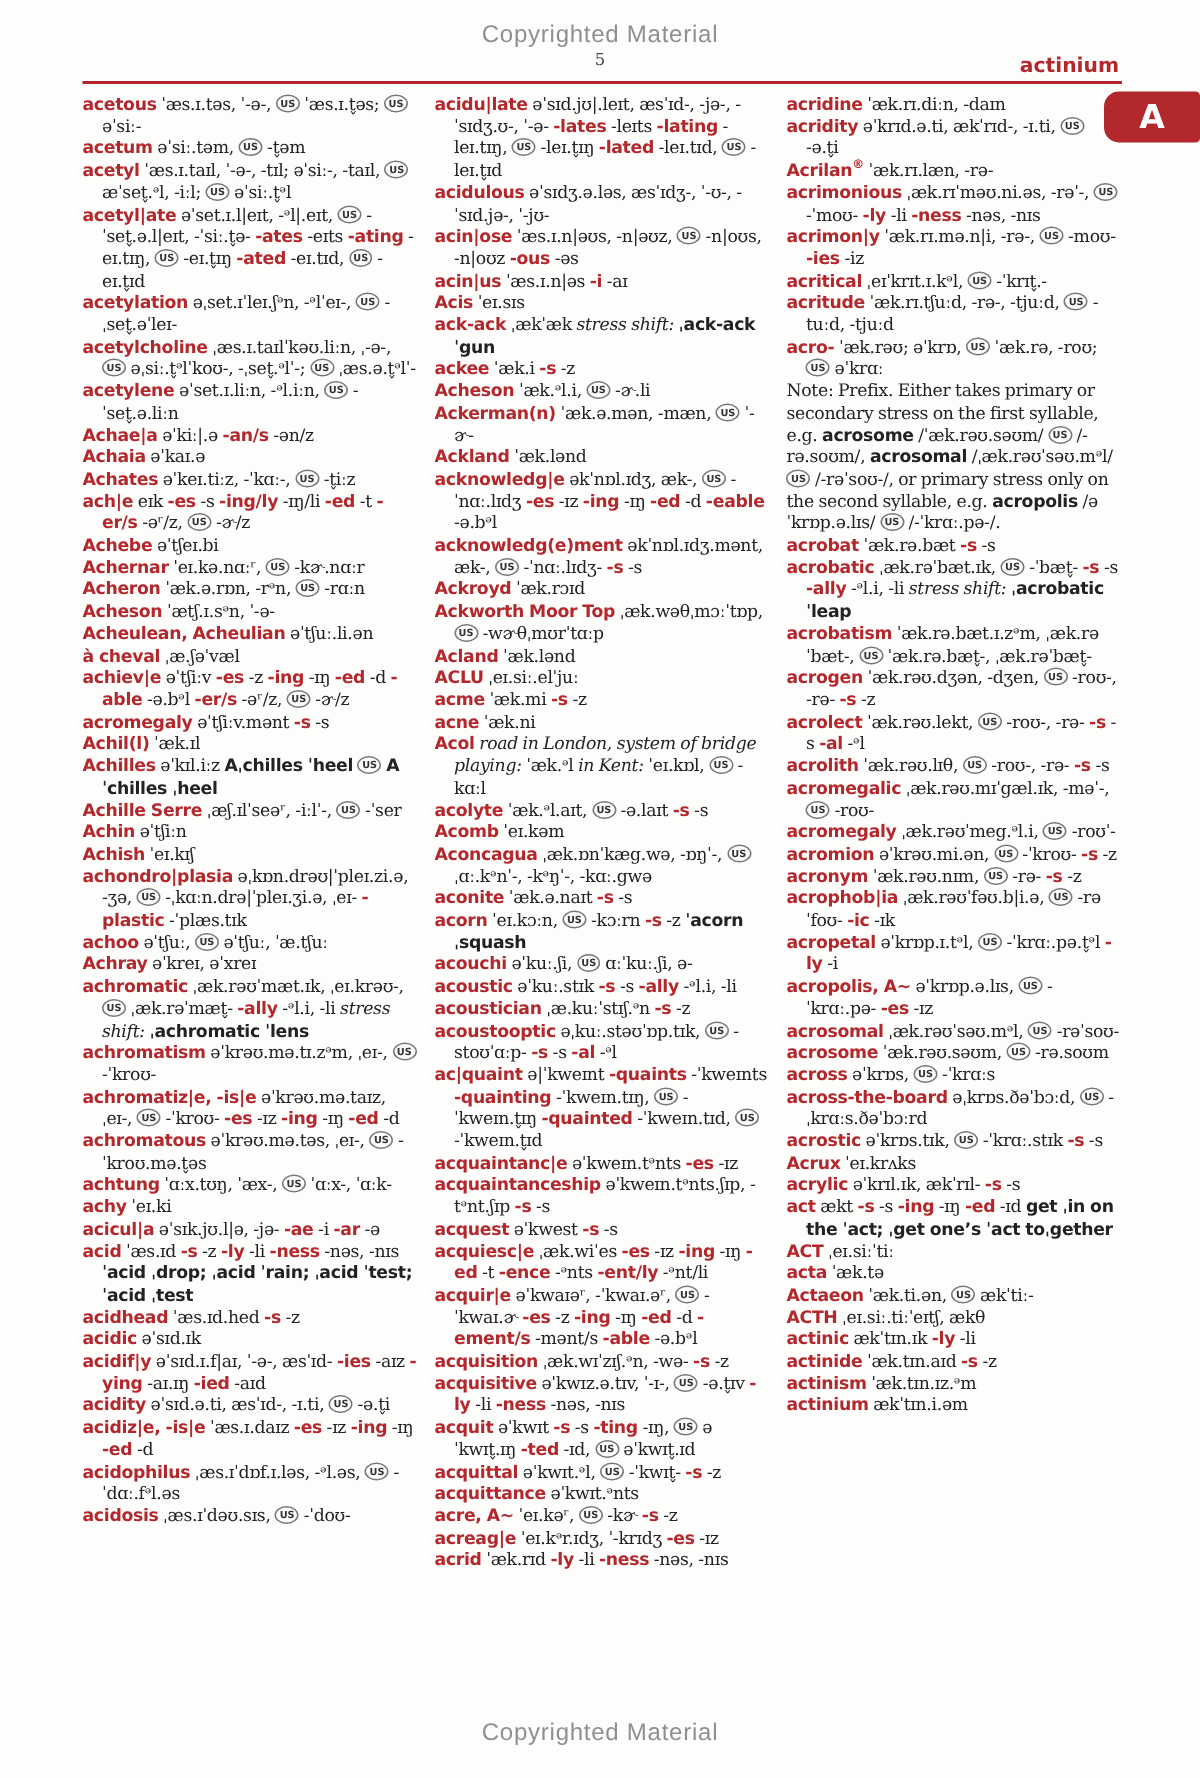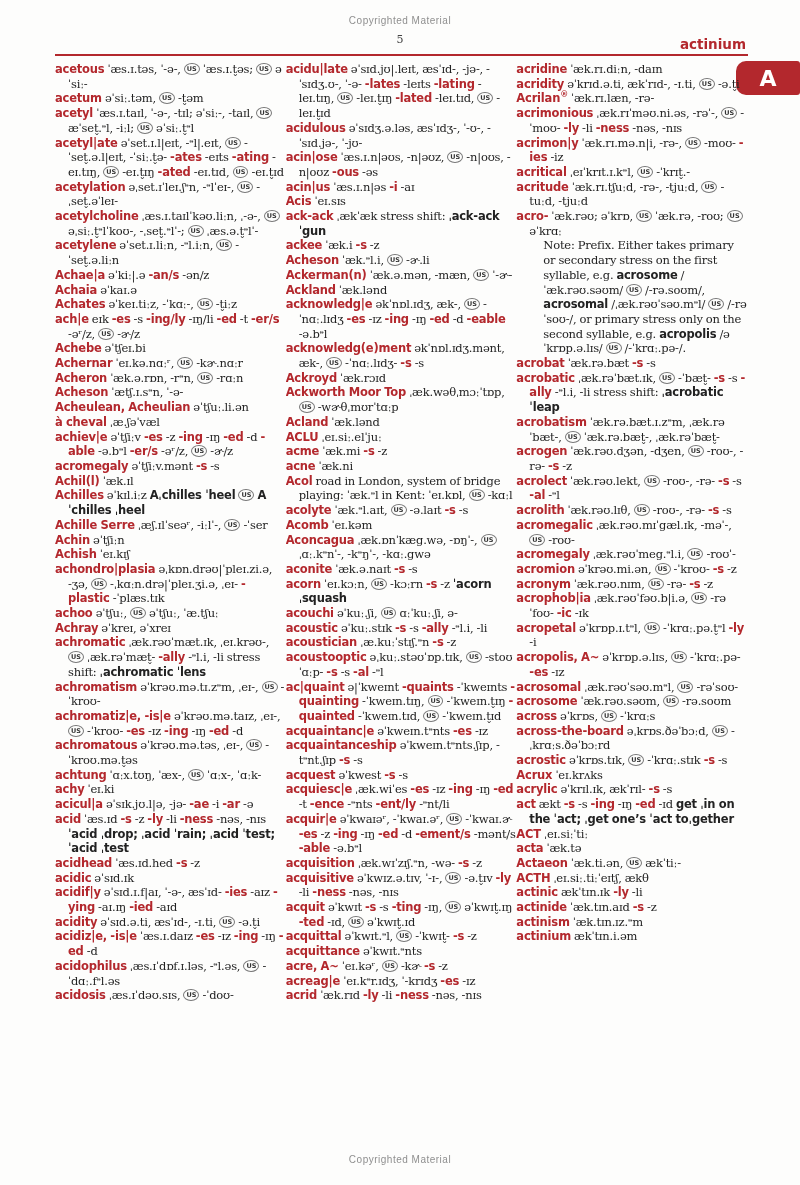"Copyrighted Material" .watermark { font-size: 10px -> 16px }
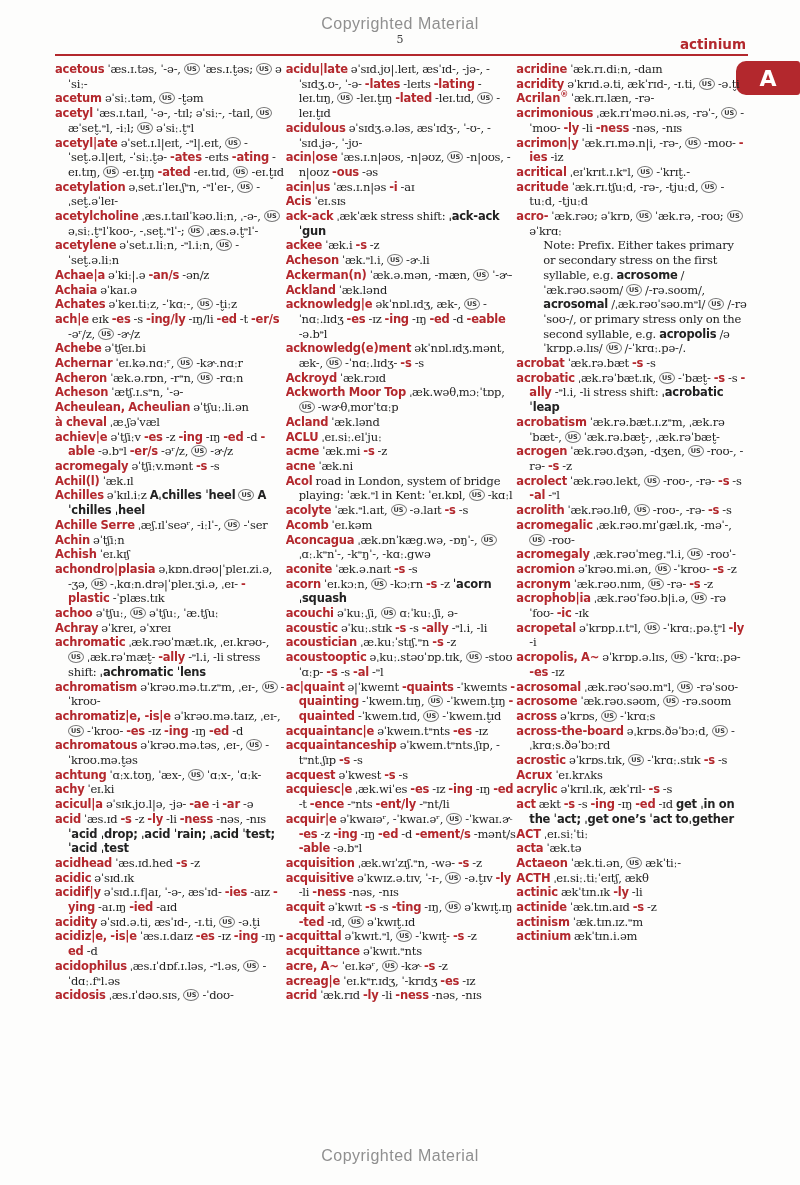"acetous ˈæs.ɪ.təs, ˈ-ə-, US ˈæs.ɪ.t̬əs;" .columns { column-gap: none -> 12px }
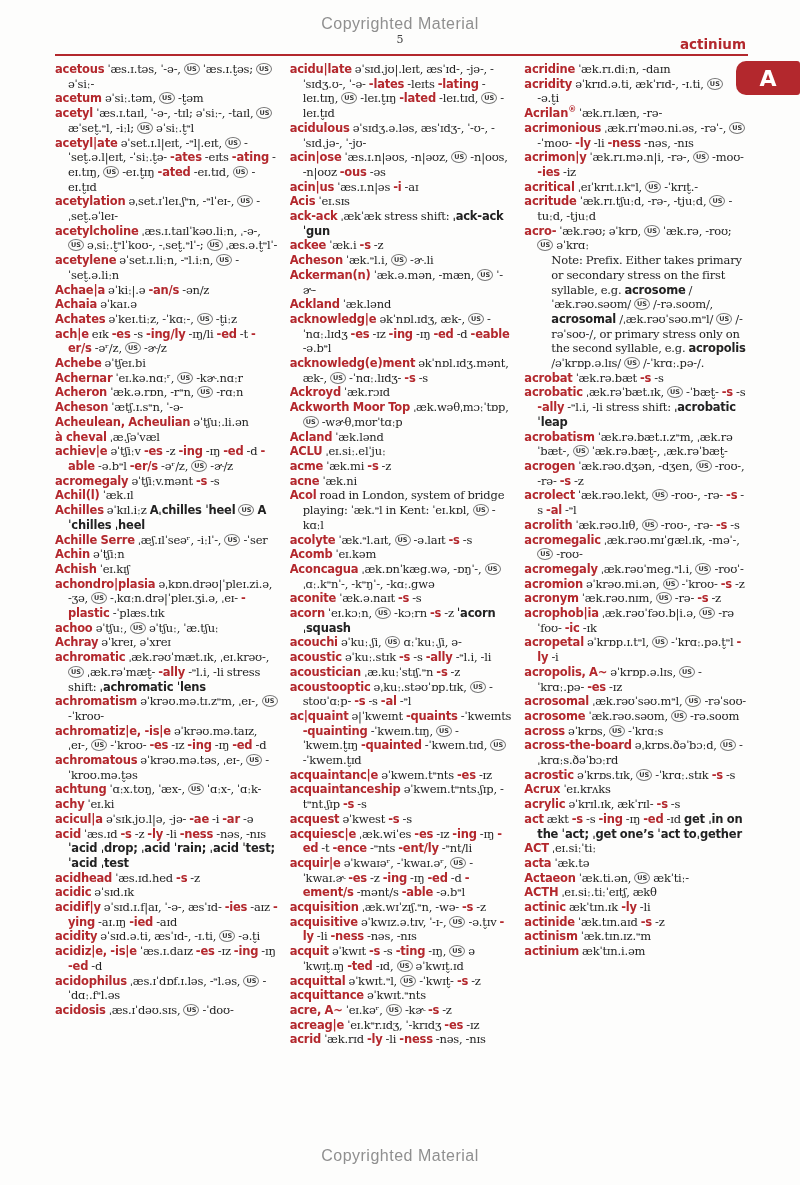"stress shift:" .it { font-style: none -> italic }
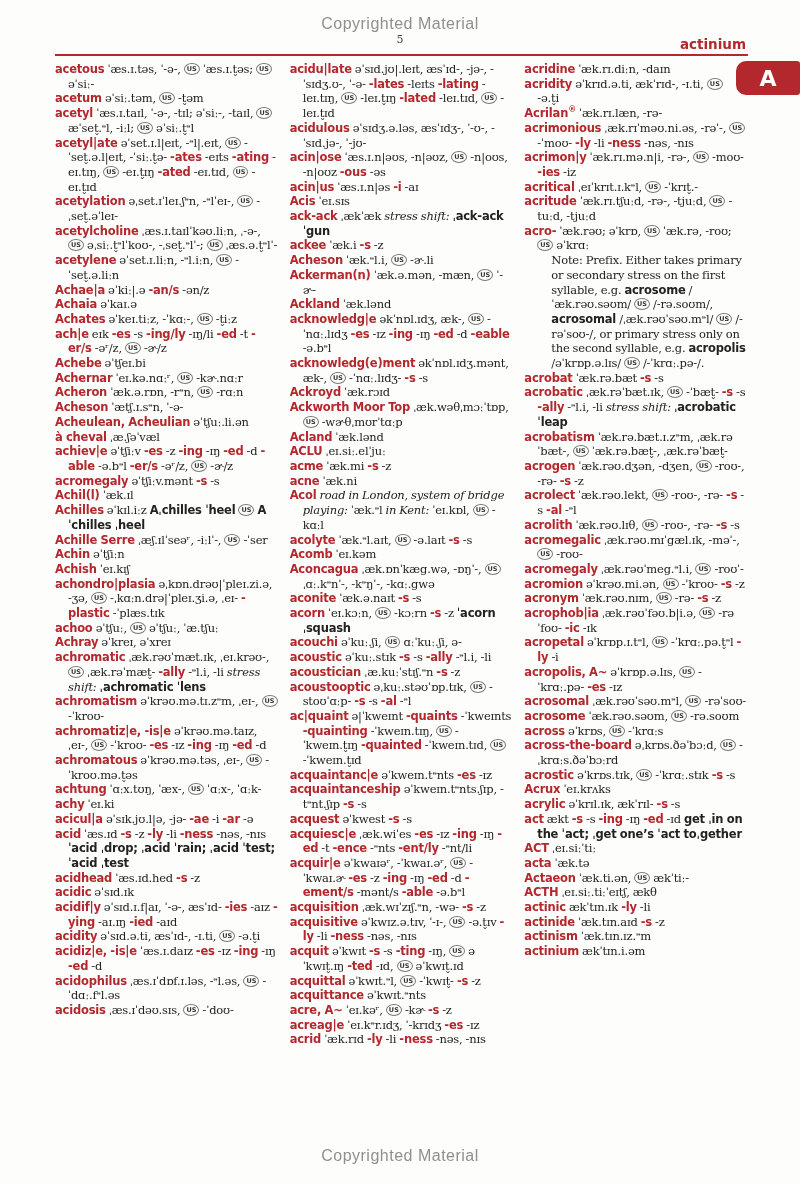"Note: Prefix. Either takes primary" .entry.note { margin-left: 27px -> none }
